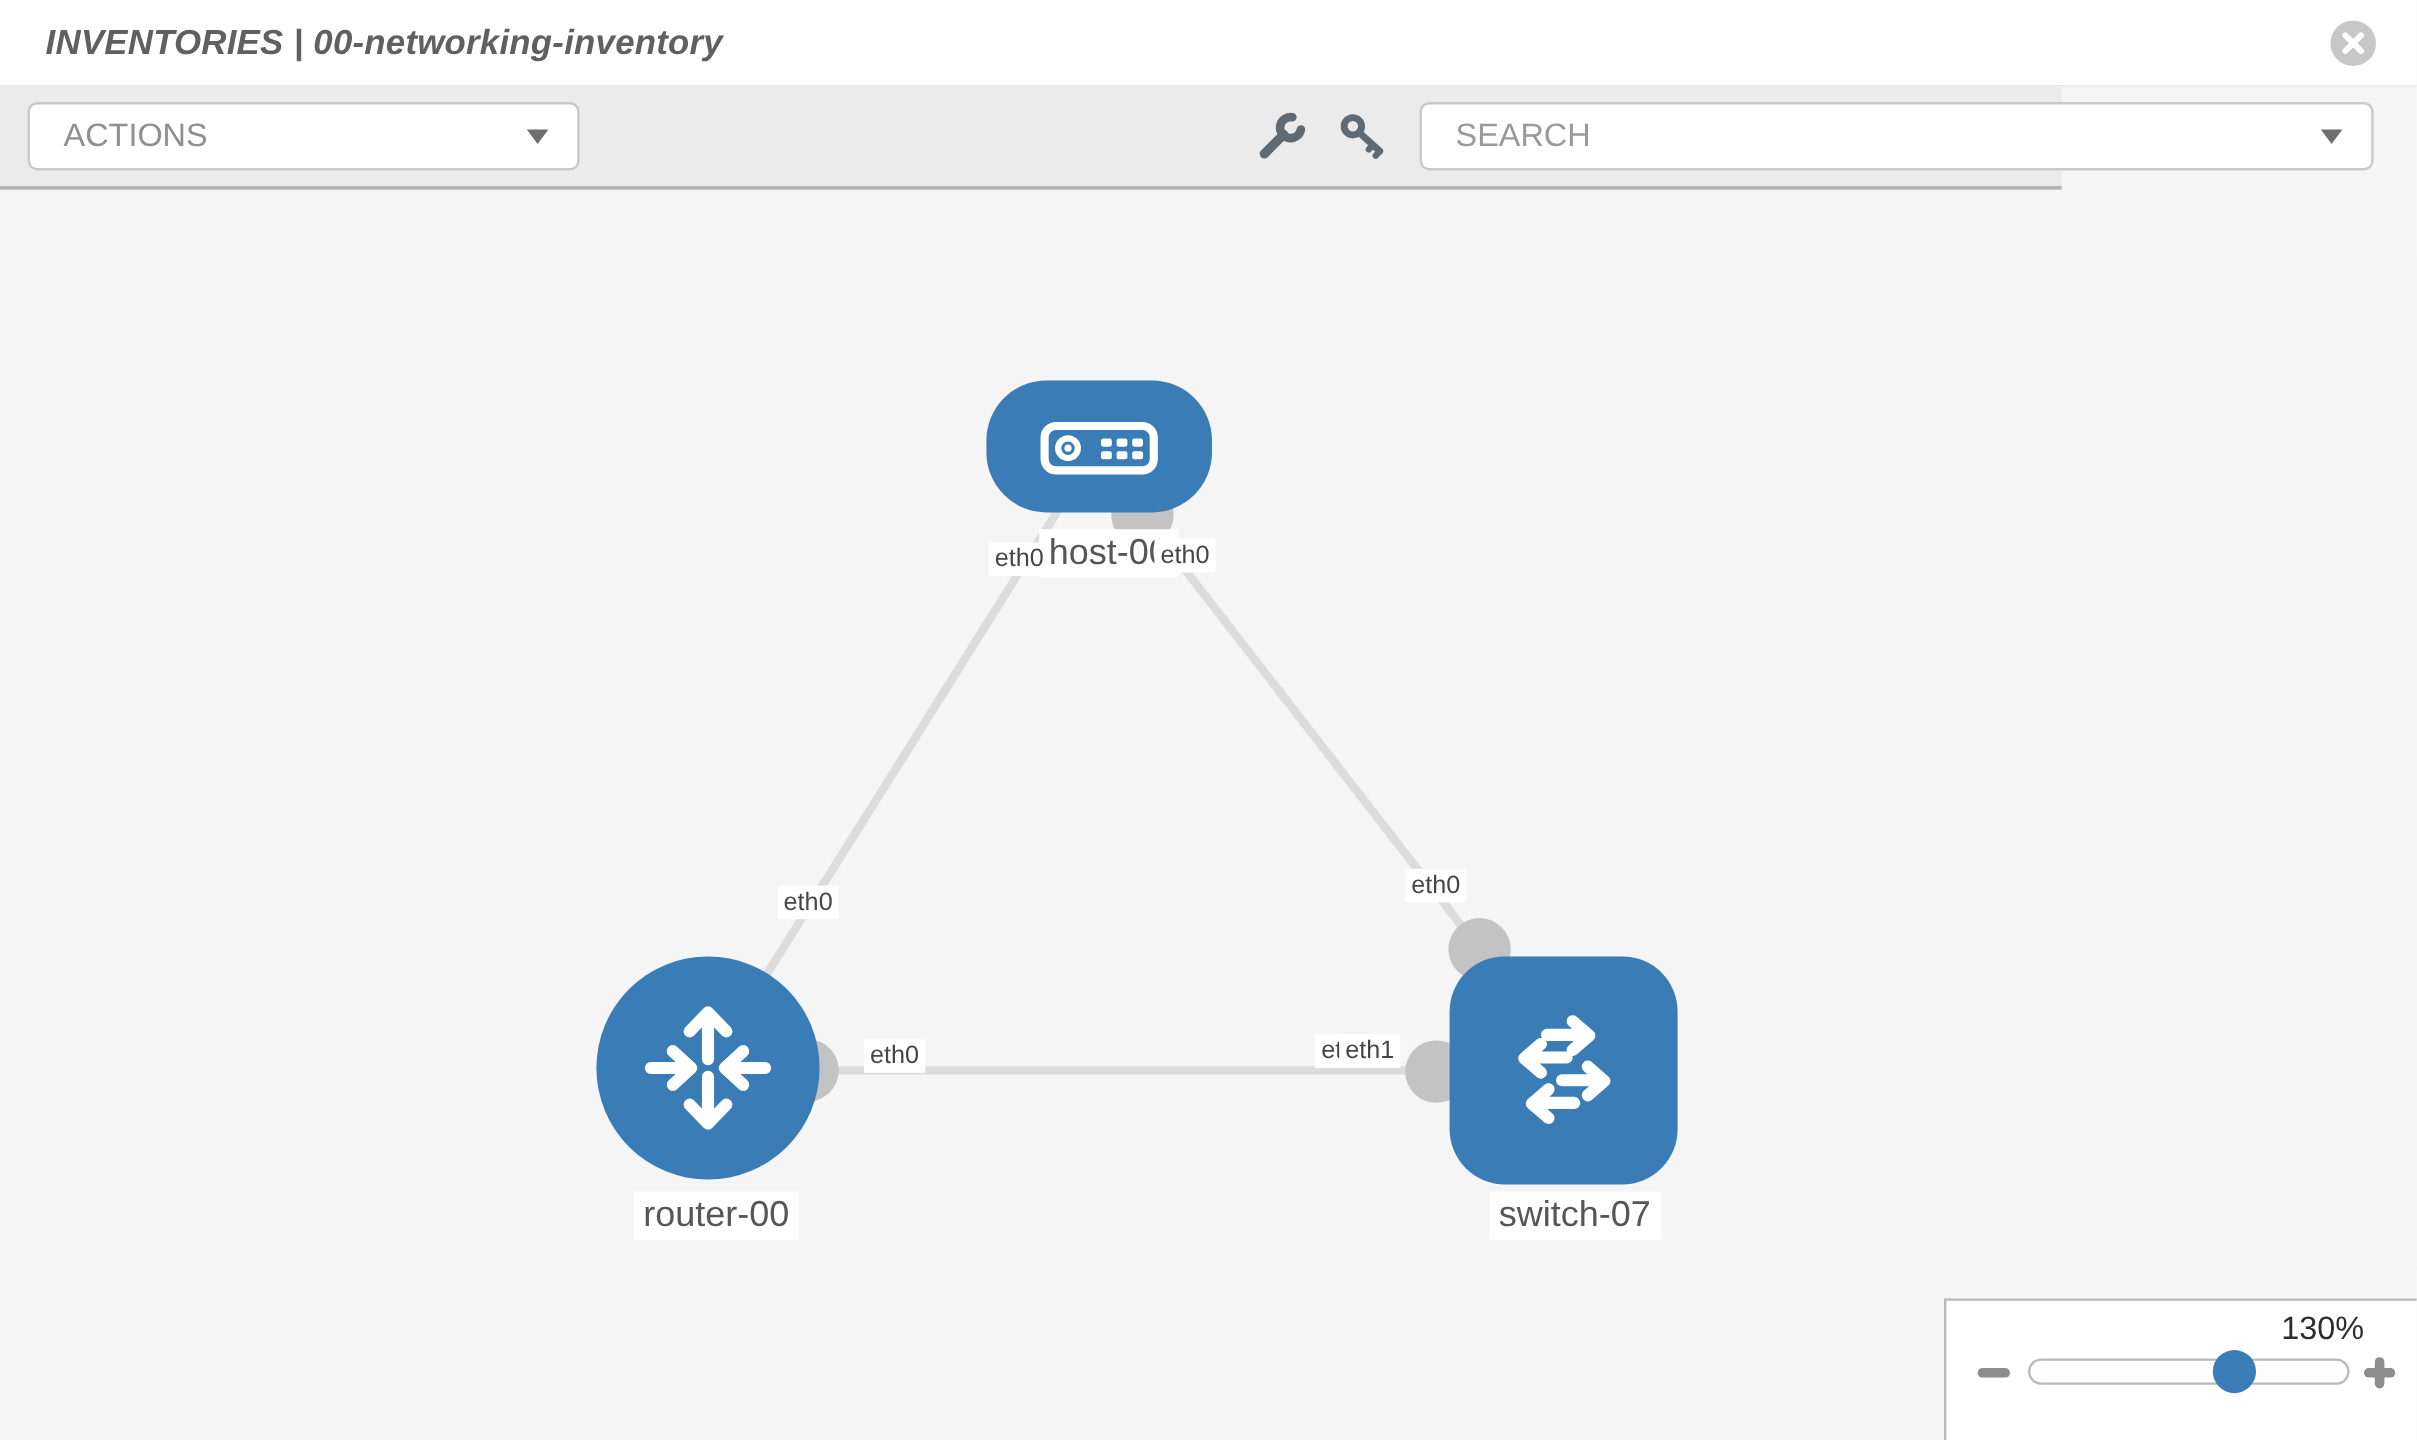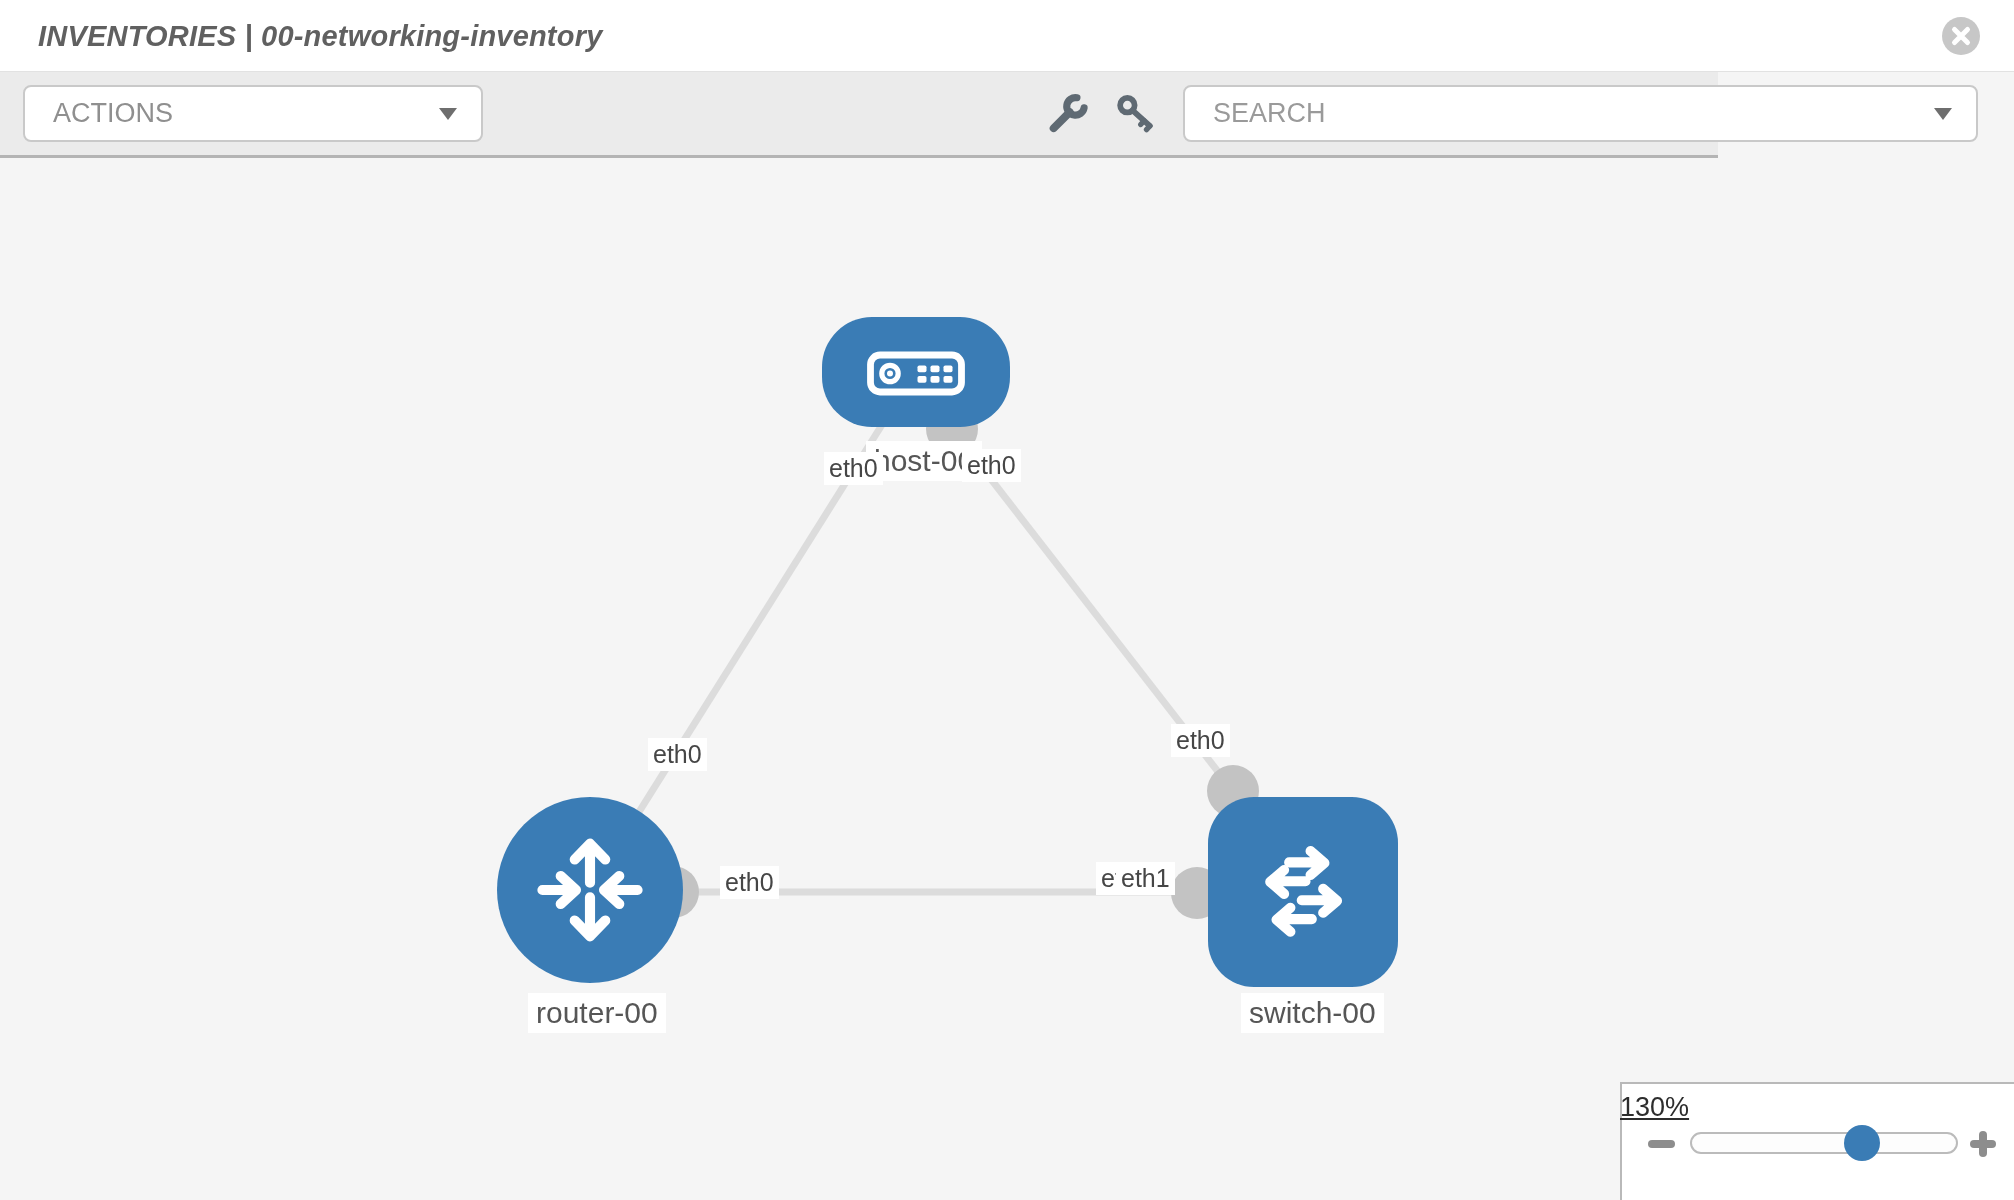"eth0" .if-label { font-size: 25px -> 21px }
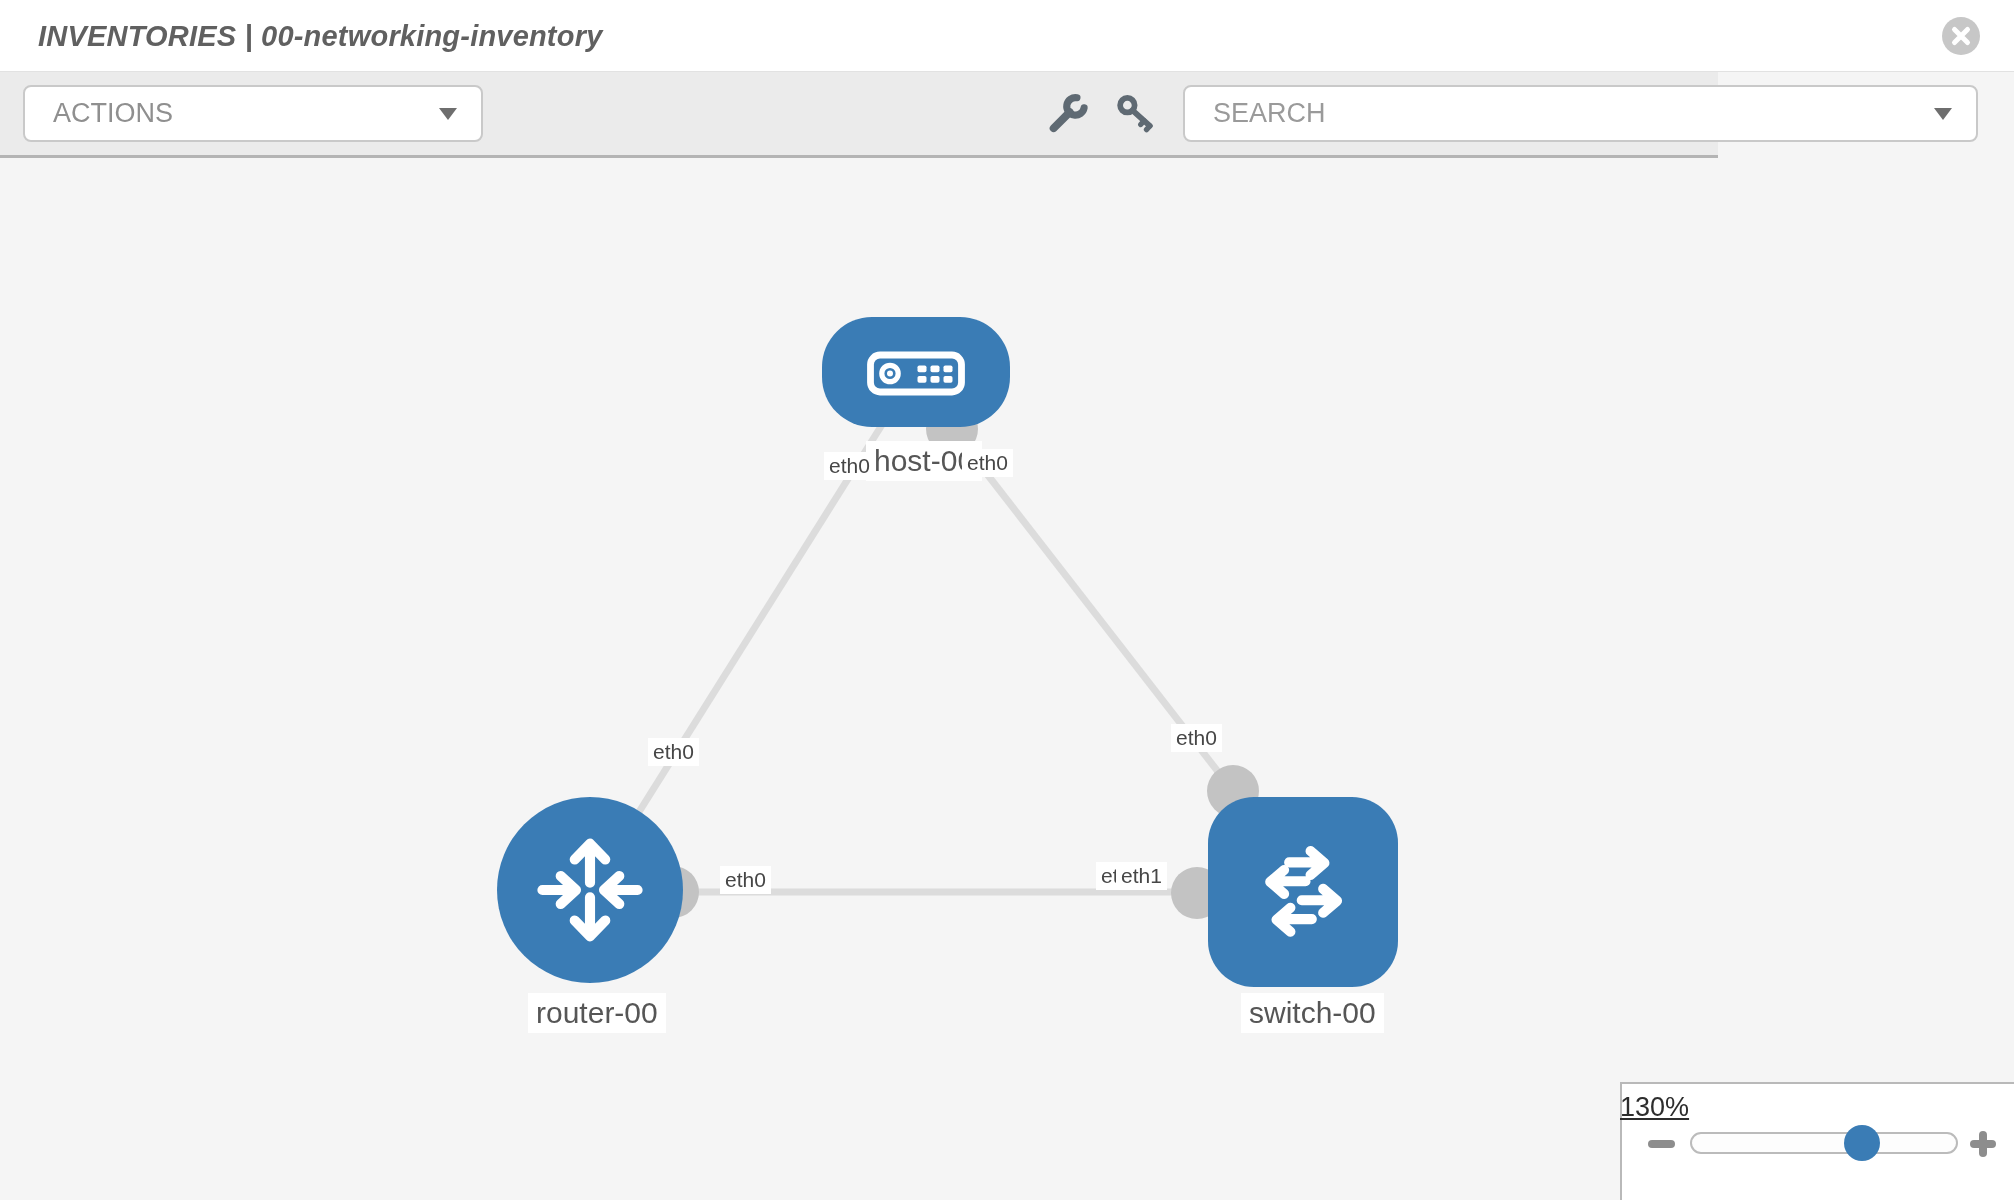"switch-00" div.node-label { text: switch-00 -> switch-07 }
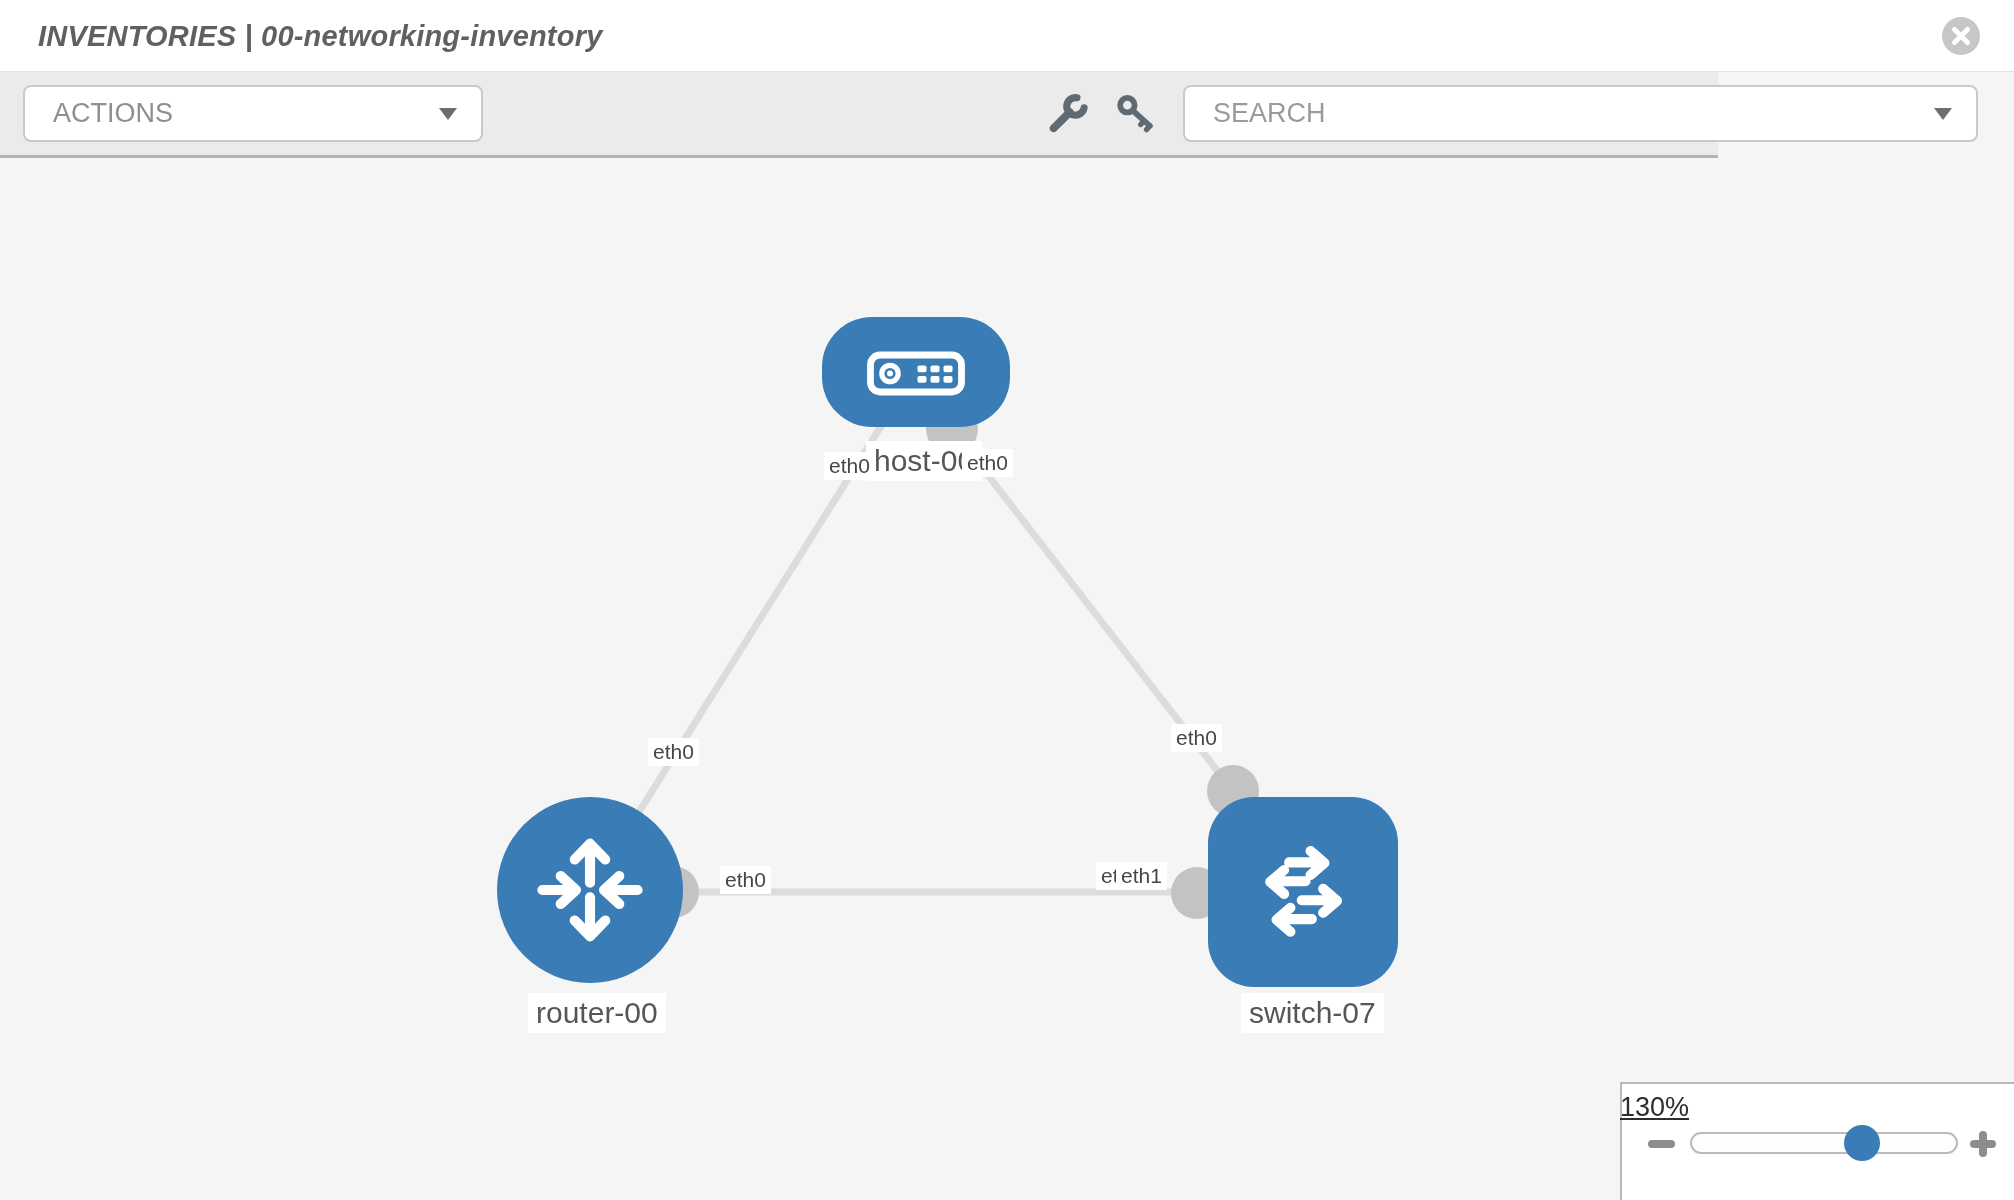"130%" .zoom-value { text-align: left -> right; text-decoration: underline -> none }
